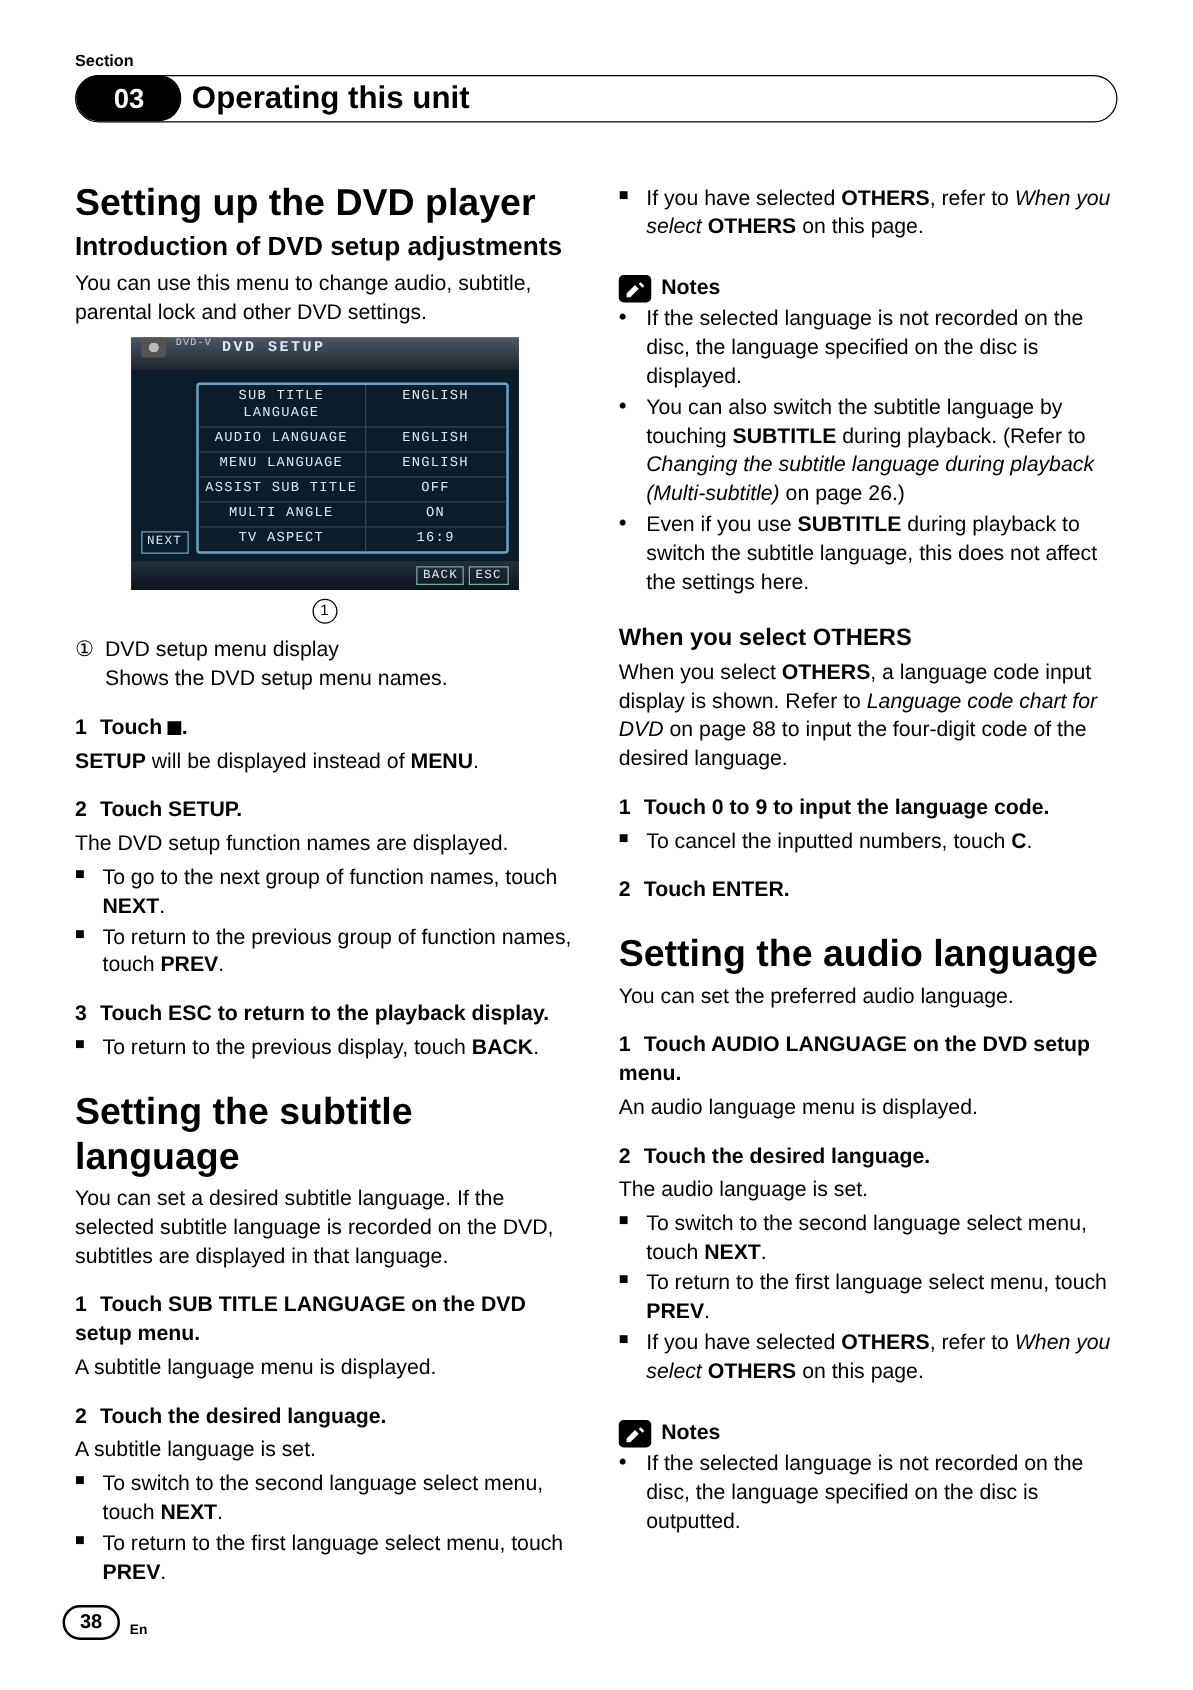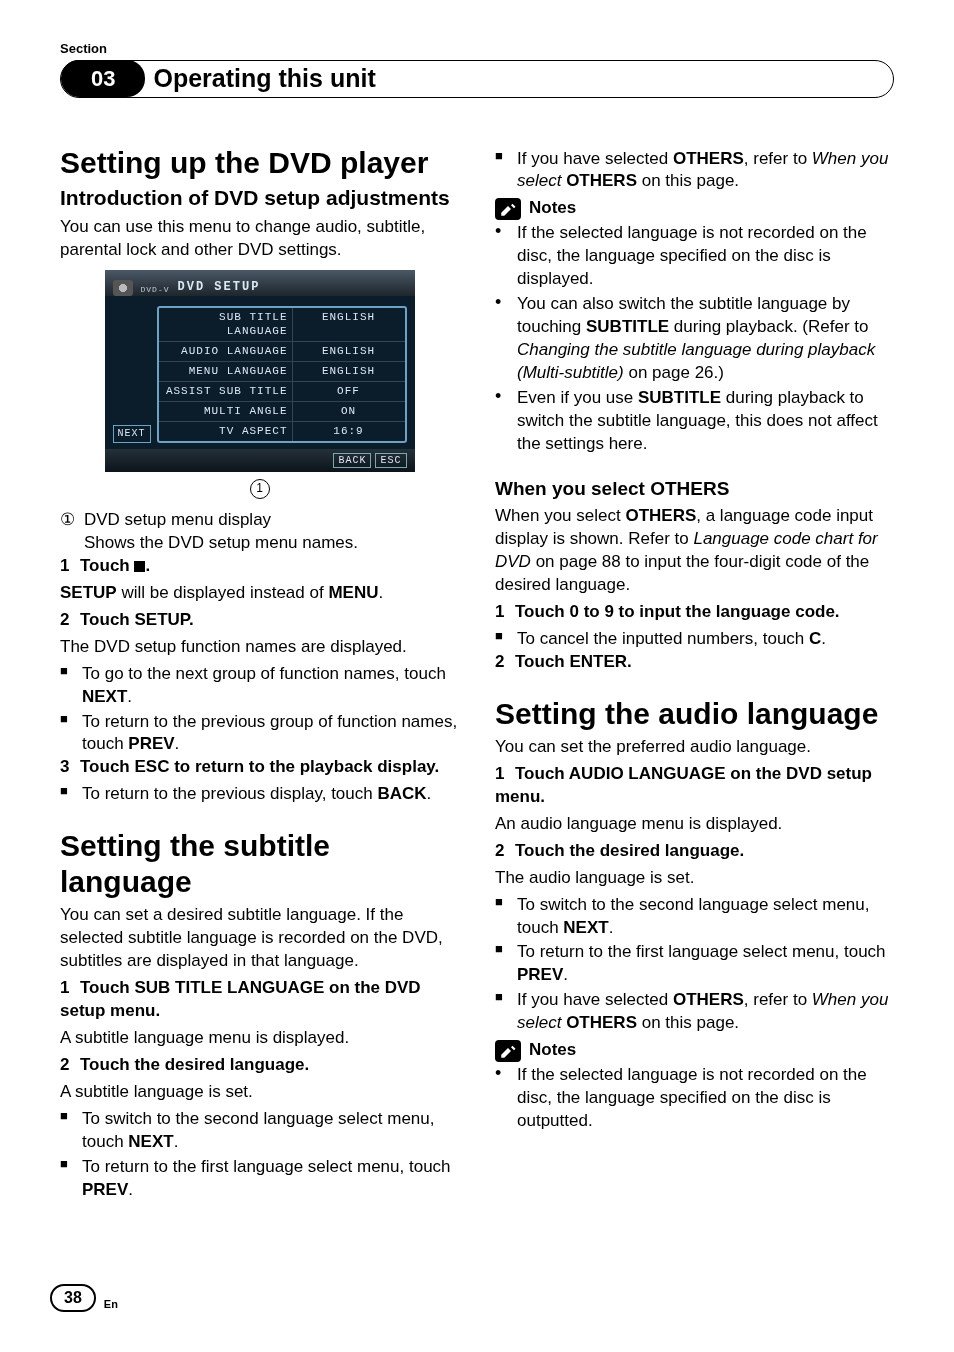"Notes" .notes-row { margin-top: 4px -> 26px }
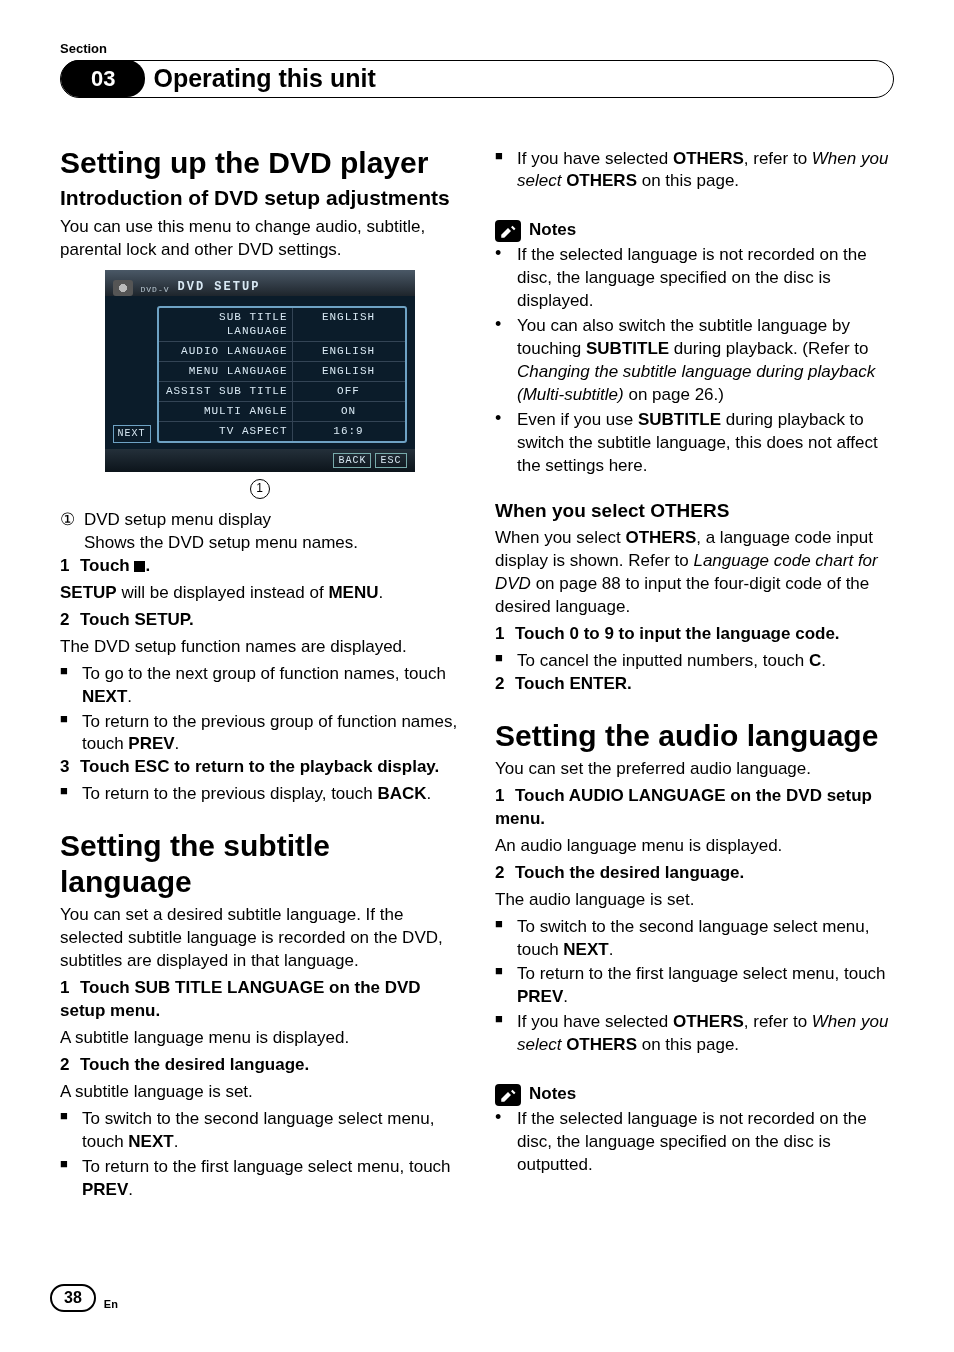"DVD-V" .shot-top { align-items: flex-end -> flex-start }
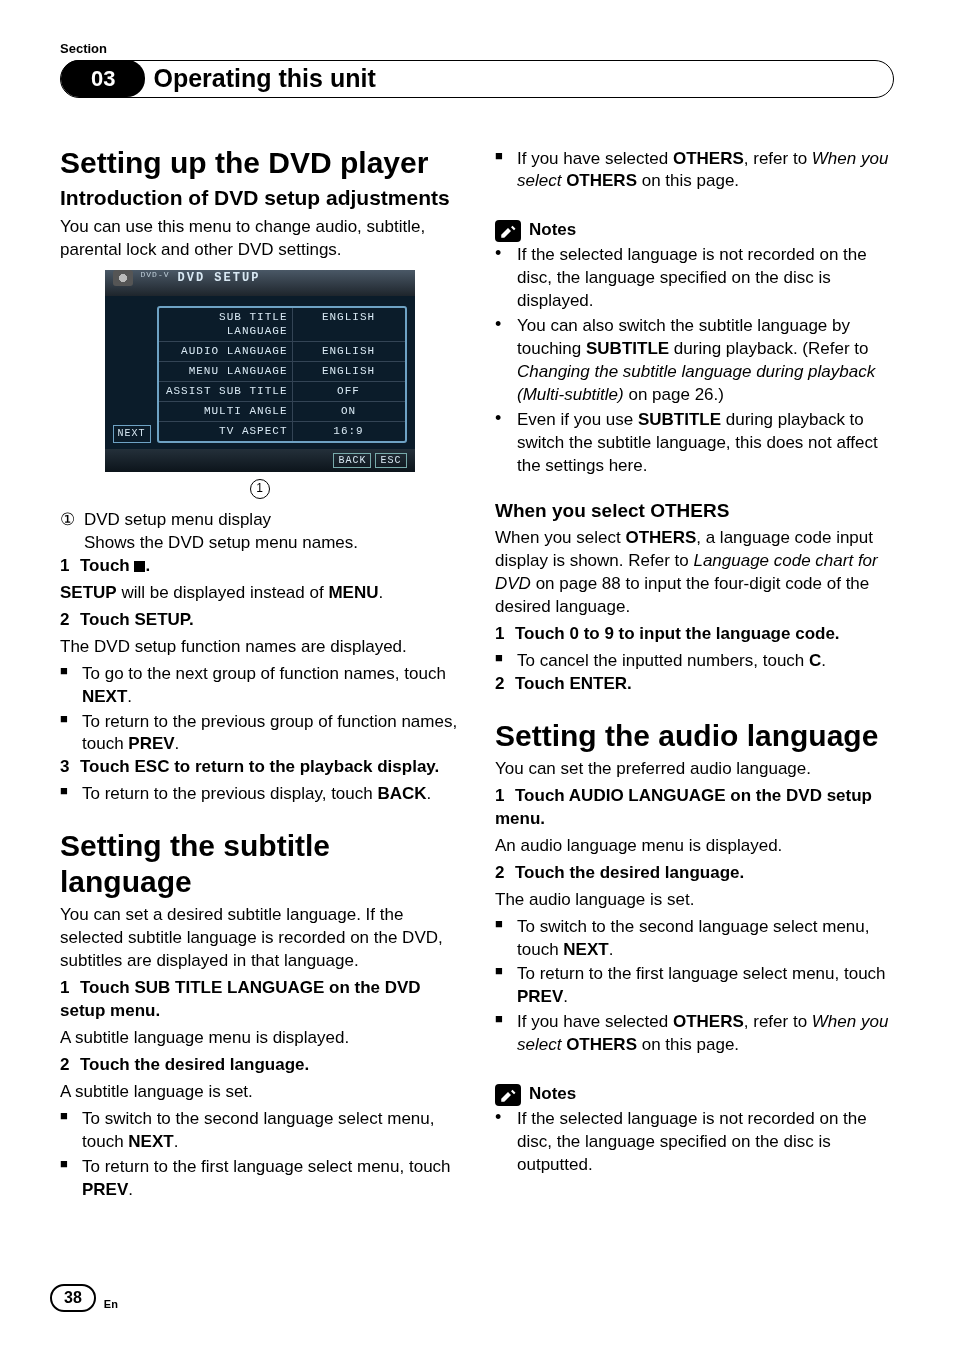"SUB TITLE LANGUAGE" .tlabel { text-align: right -> center }
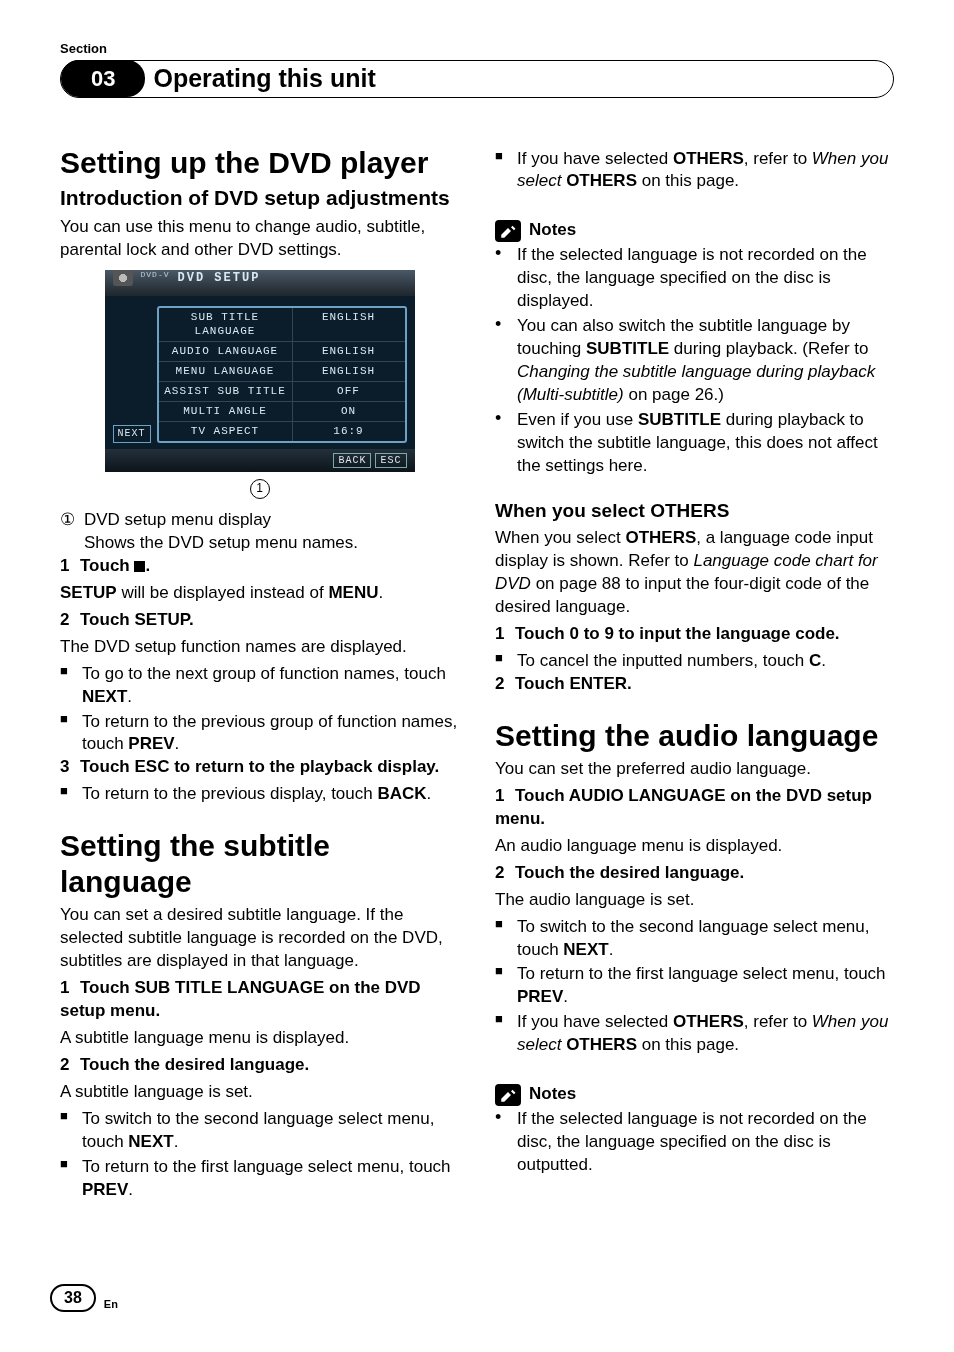"1 Touch ." .step-h { margin-top: 0 -> 16px }
